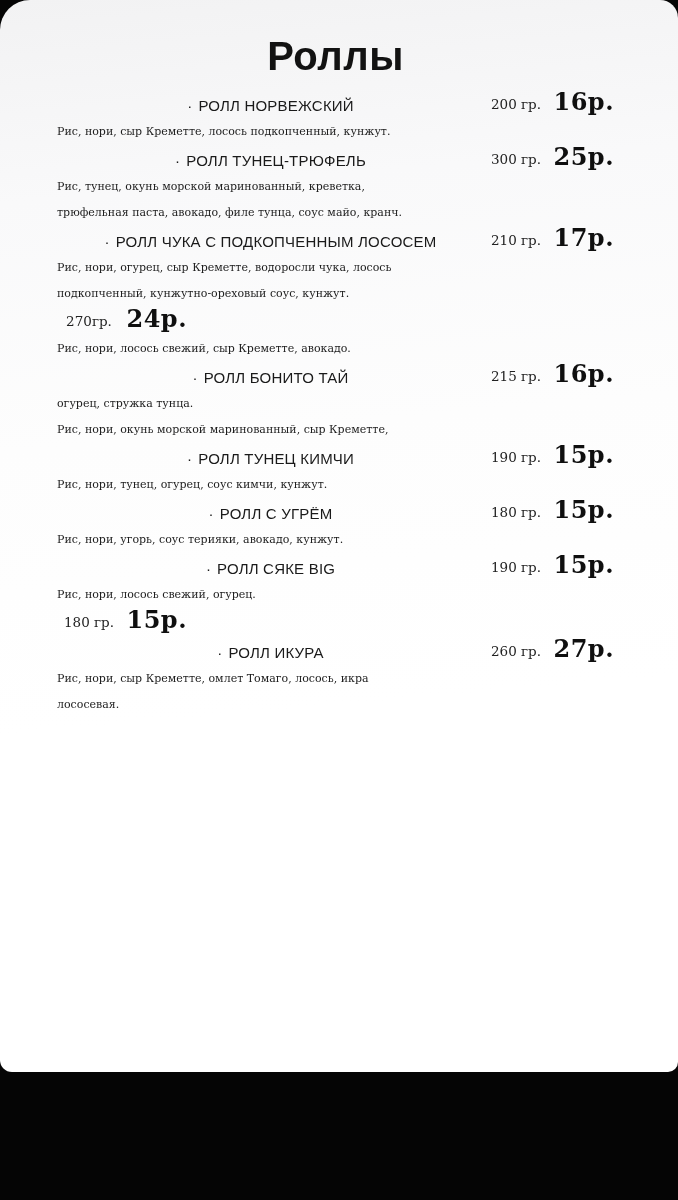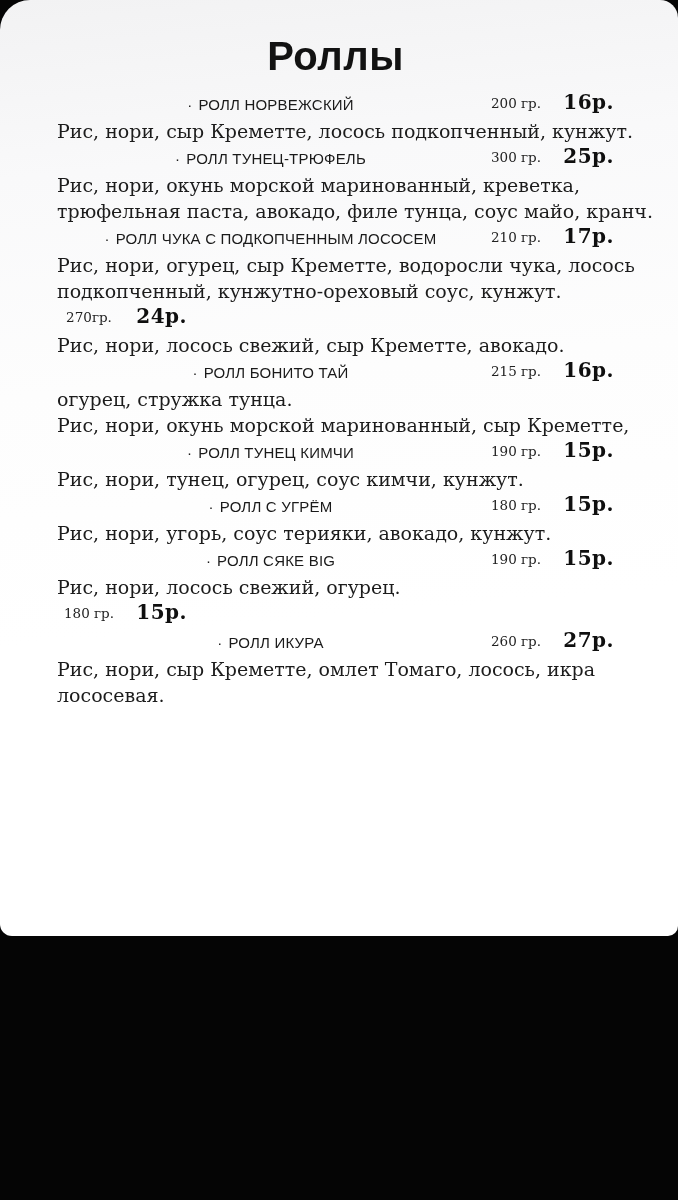"Роллы" .page { height: 936px -> 1072px }
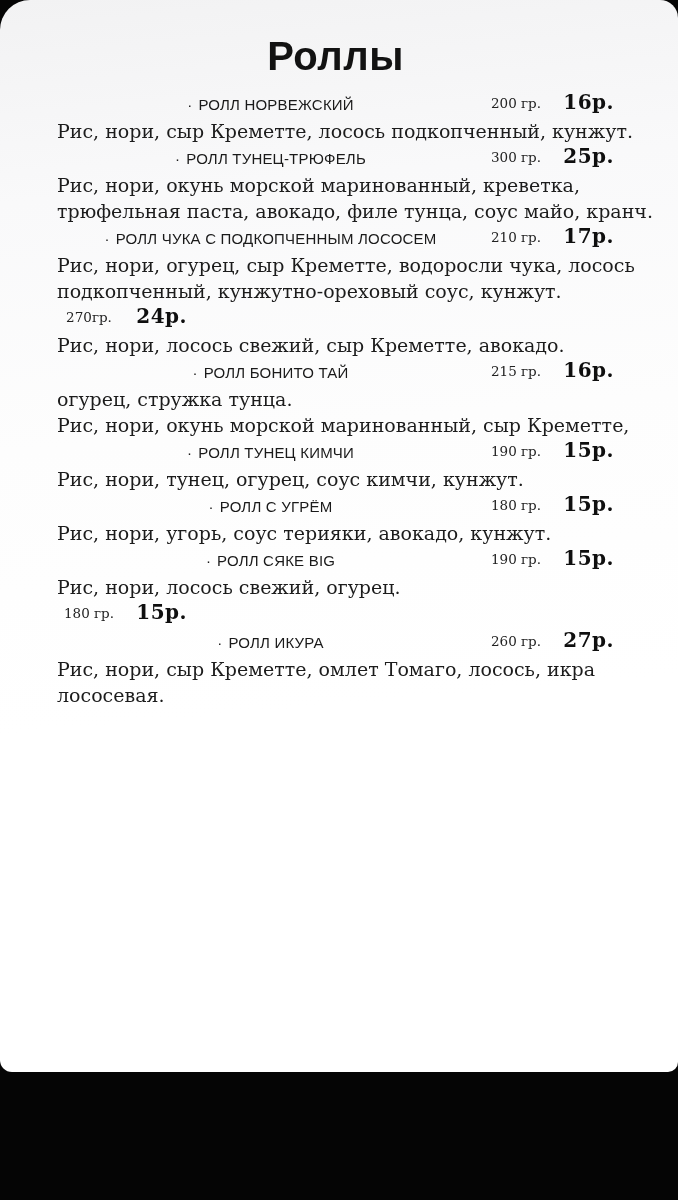"16р." .item-price { font-size: 20px -> 24px }
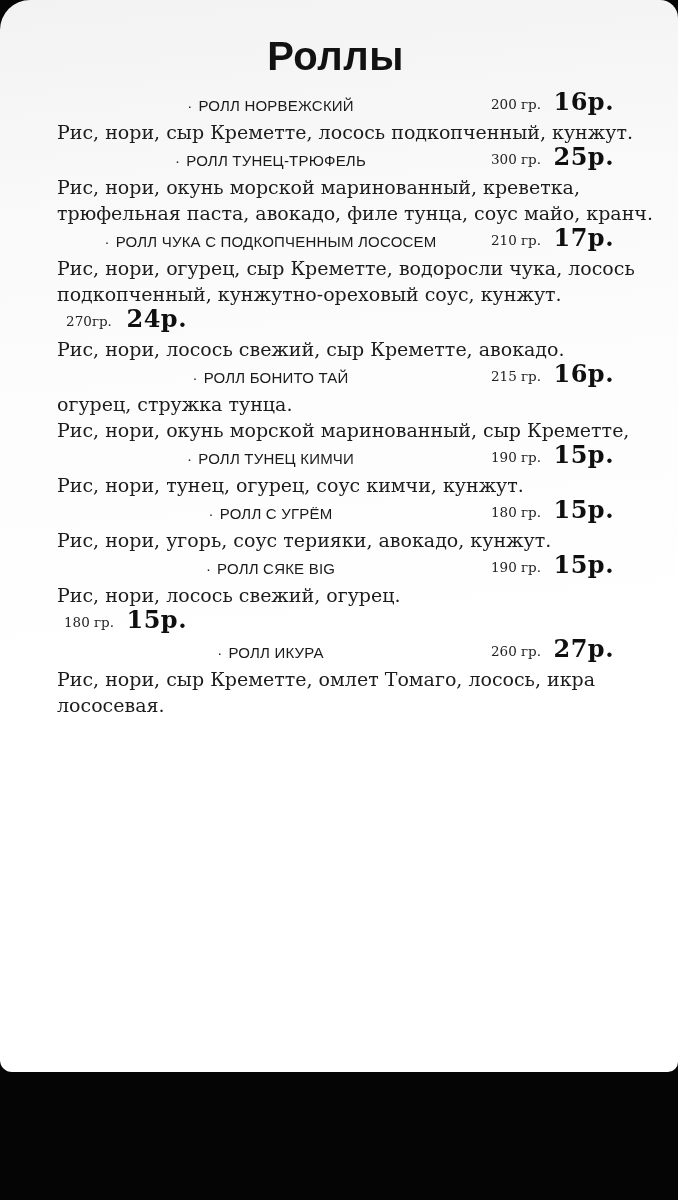"Рис, нори, сыр Креметте, лосось" .desc-line { font-size: 19px -> 11px }
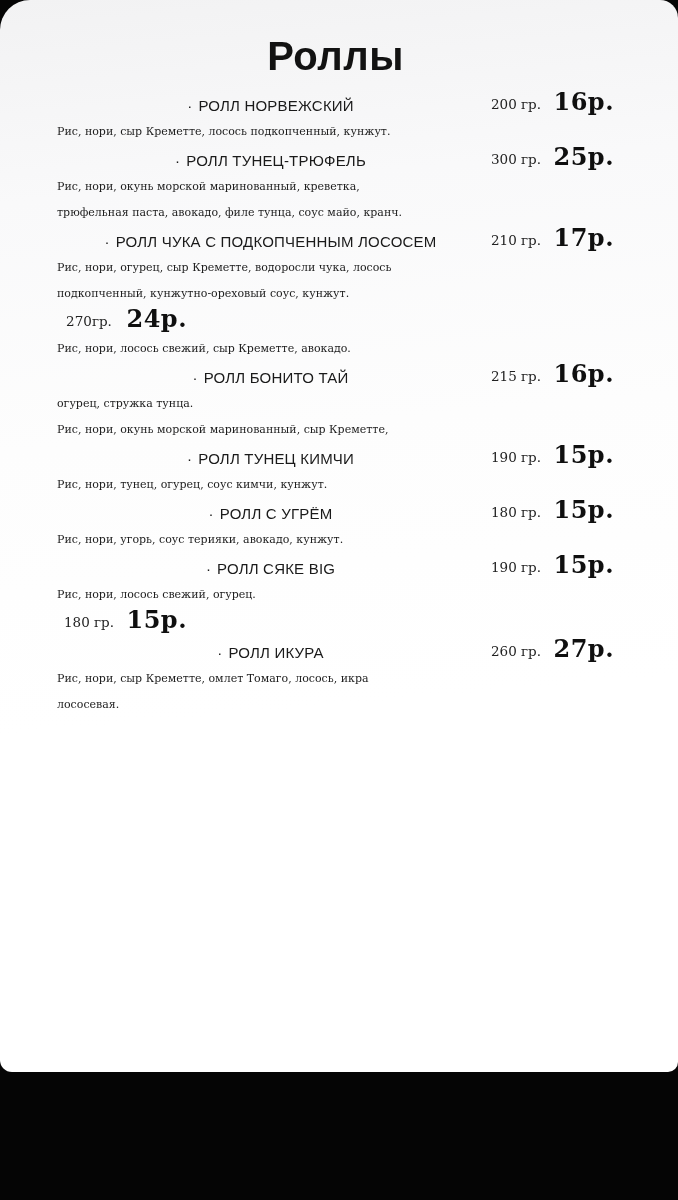"Рис, нори, окунь морской маринованный, креветка," div.desc-line { text: нори -> тунец }
